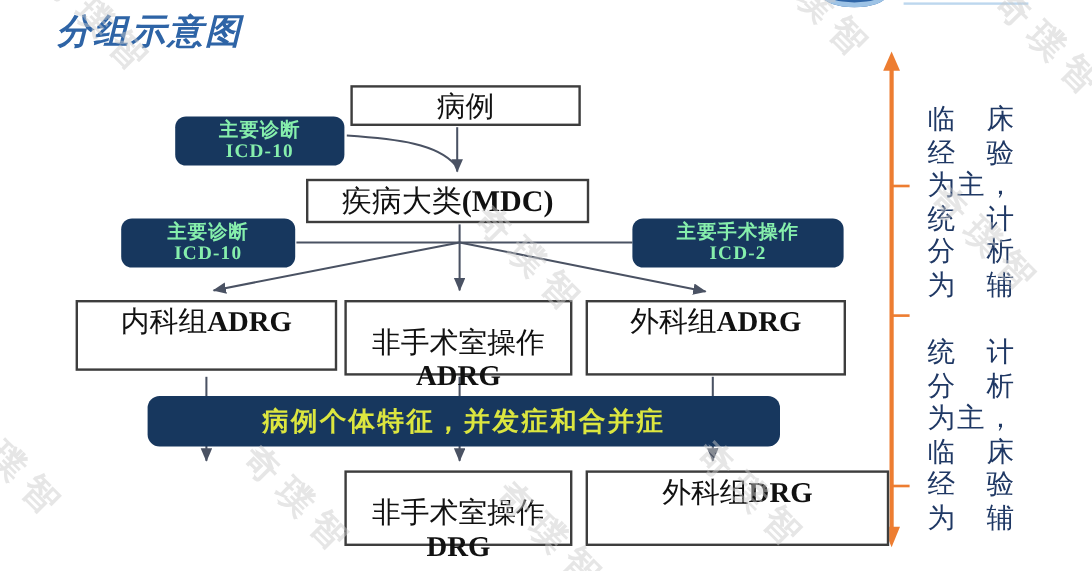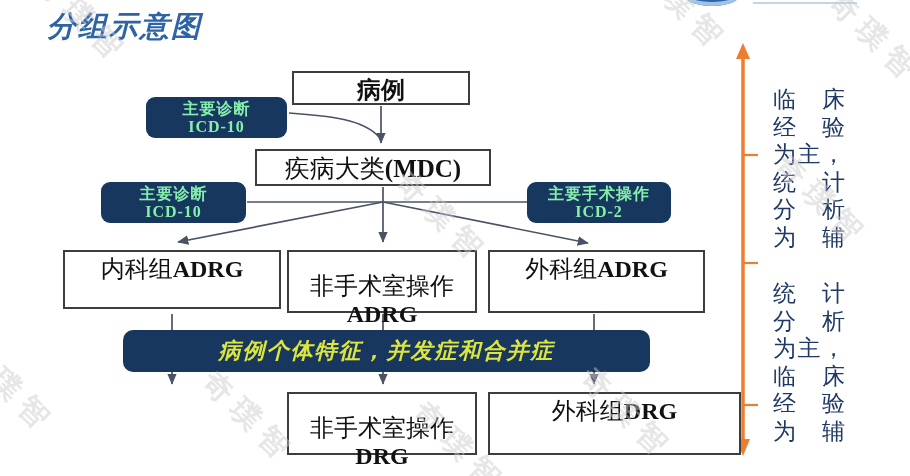"病例" div.node { font-weight: bold -> none; width: 178px -> 192px }
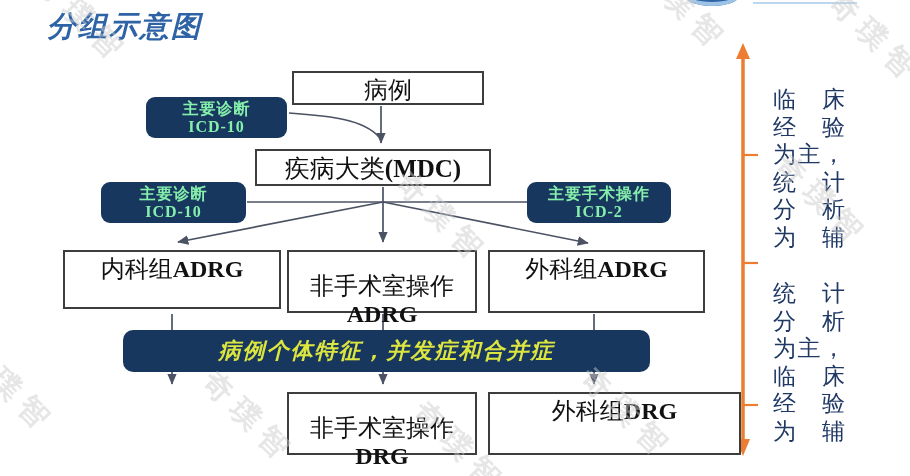"主要手术操作" div.tag { width: 144px -> 176px }
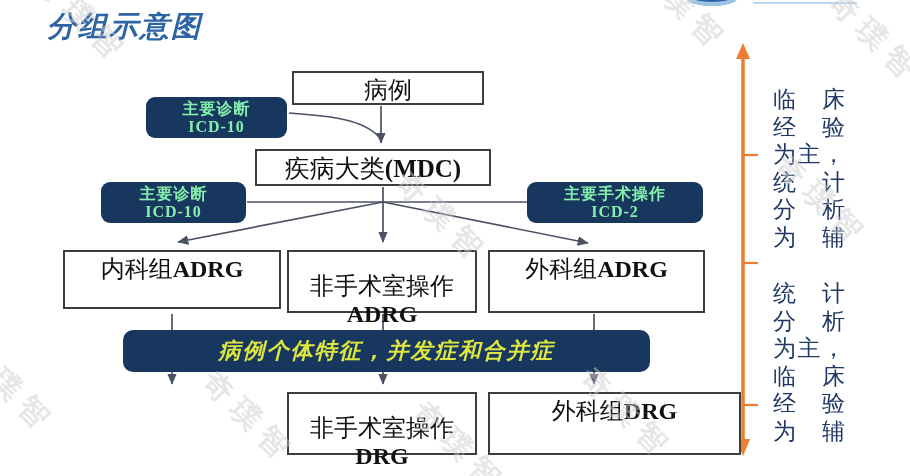"病例个体特征，并发症和合并症" .bar { font-style: italic -> none }
